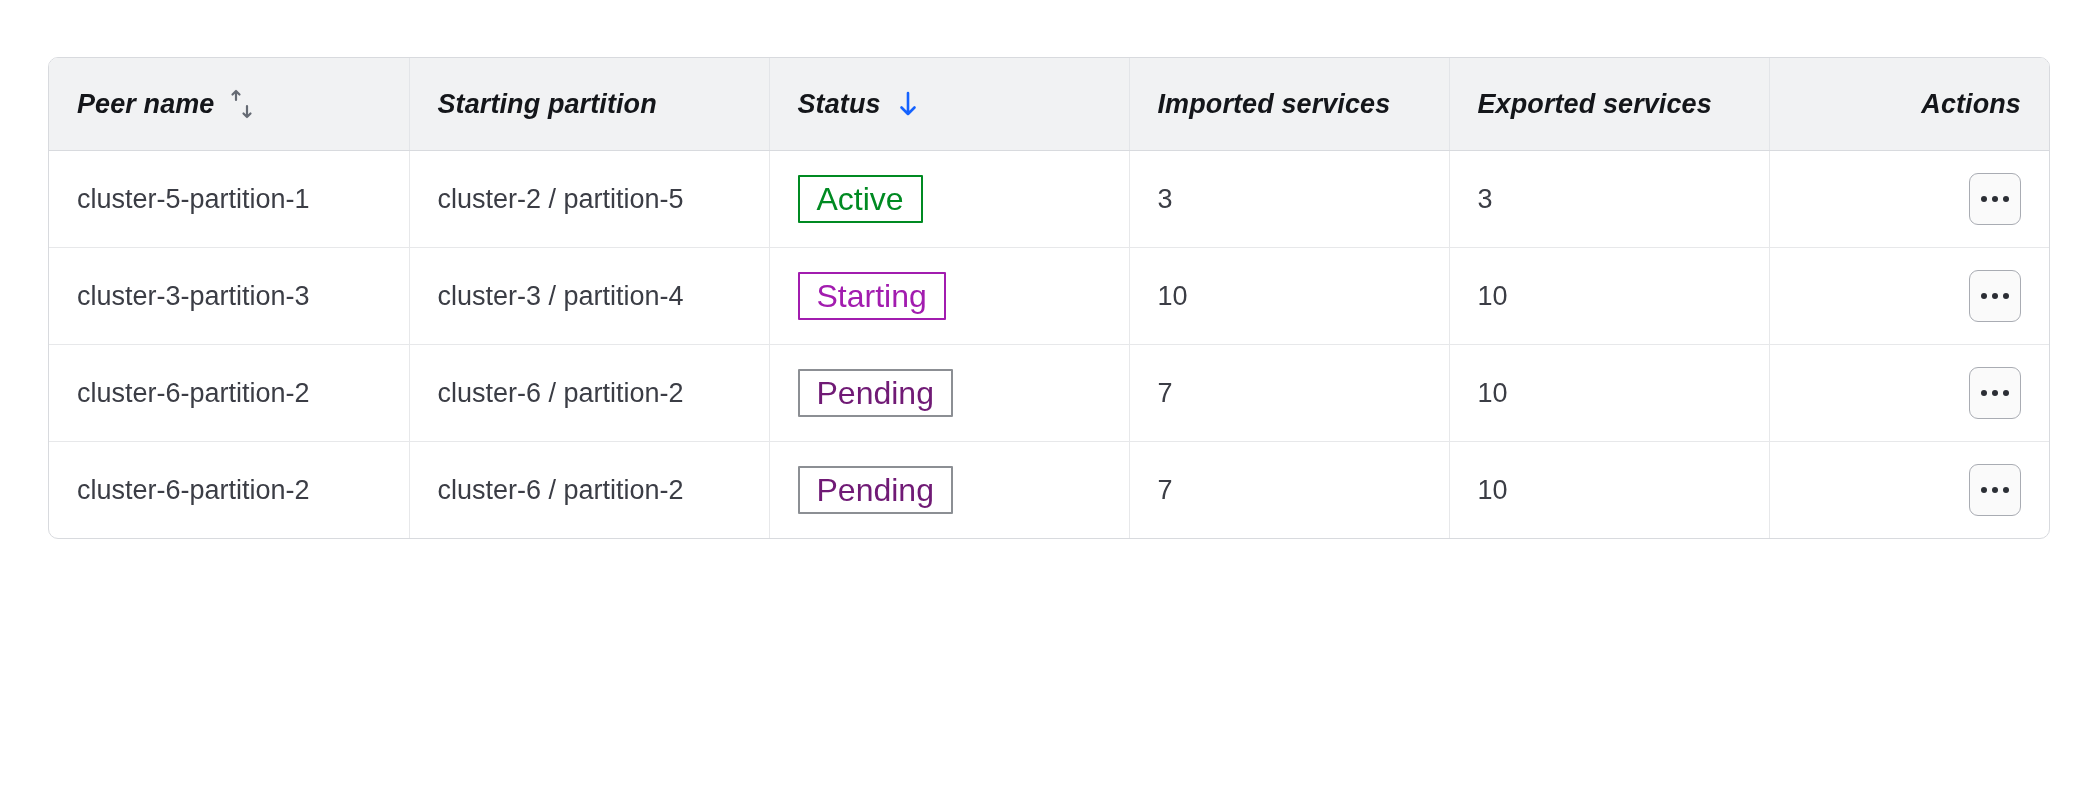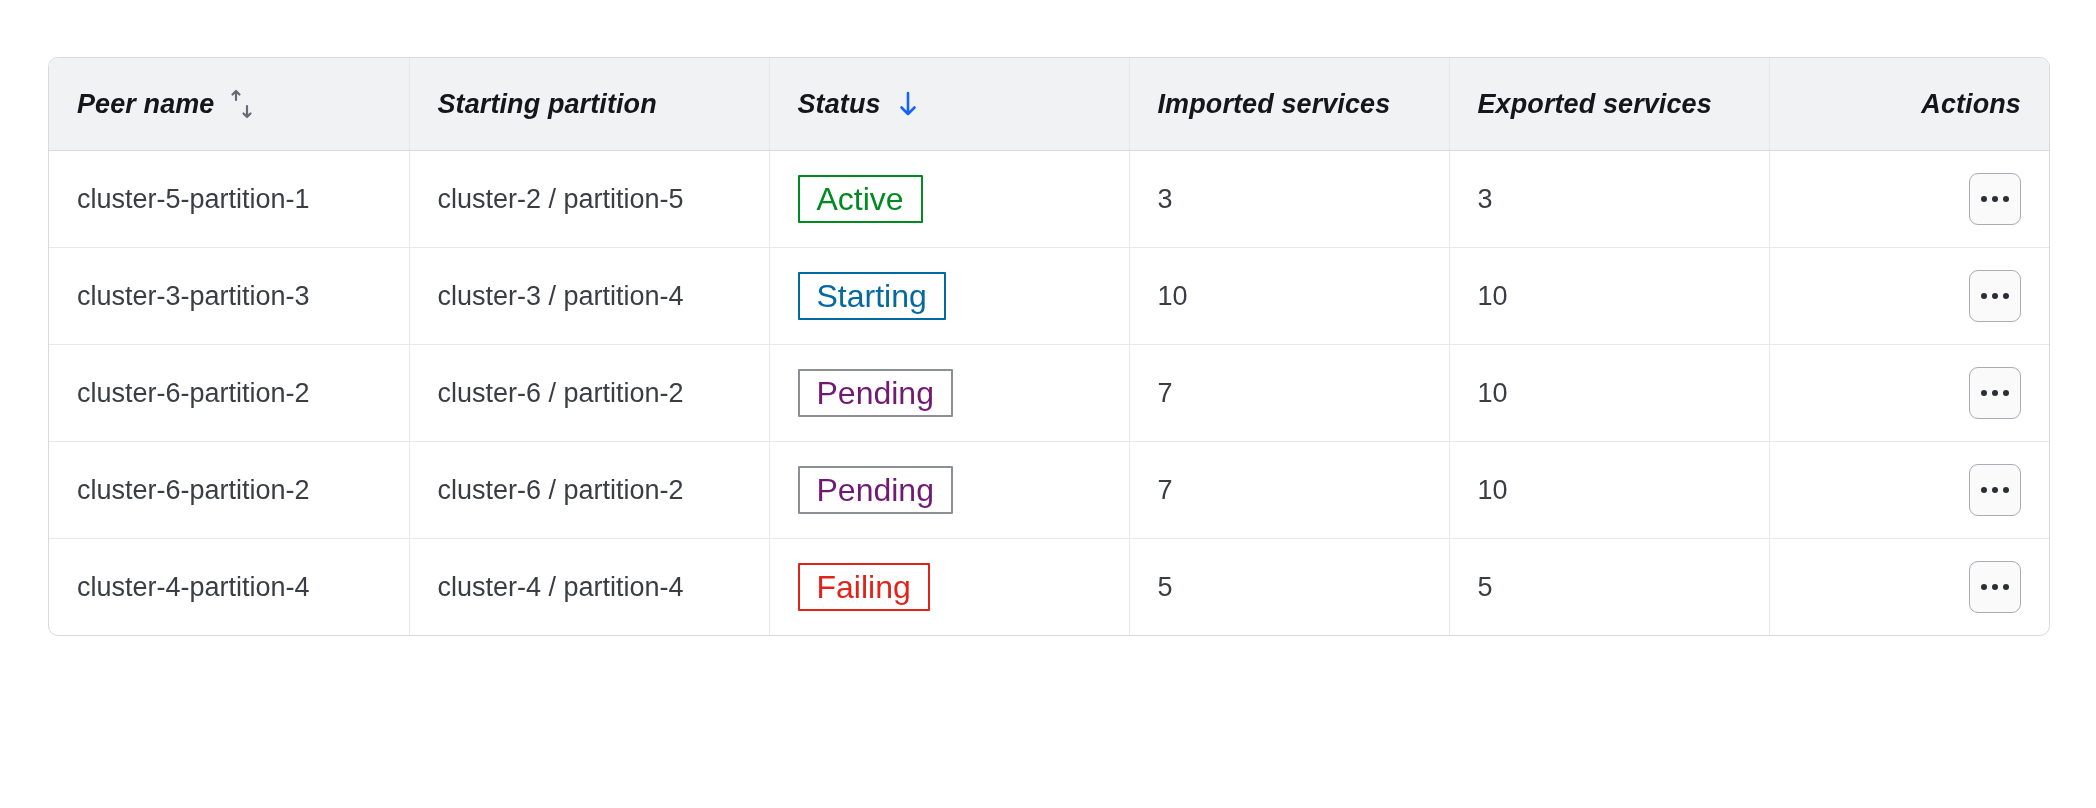"Starting" .badge-starting { color: #0369a1 -> #a21caf }
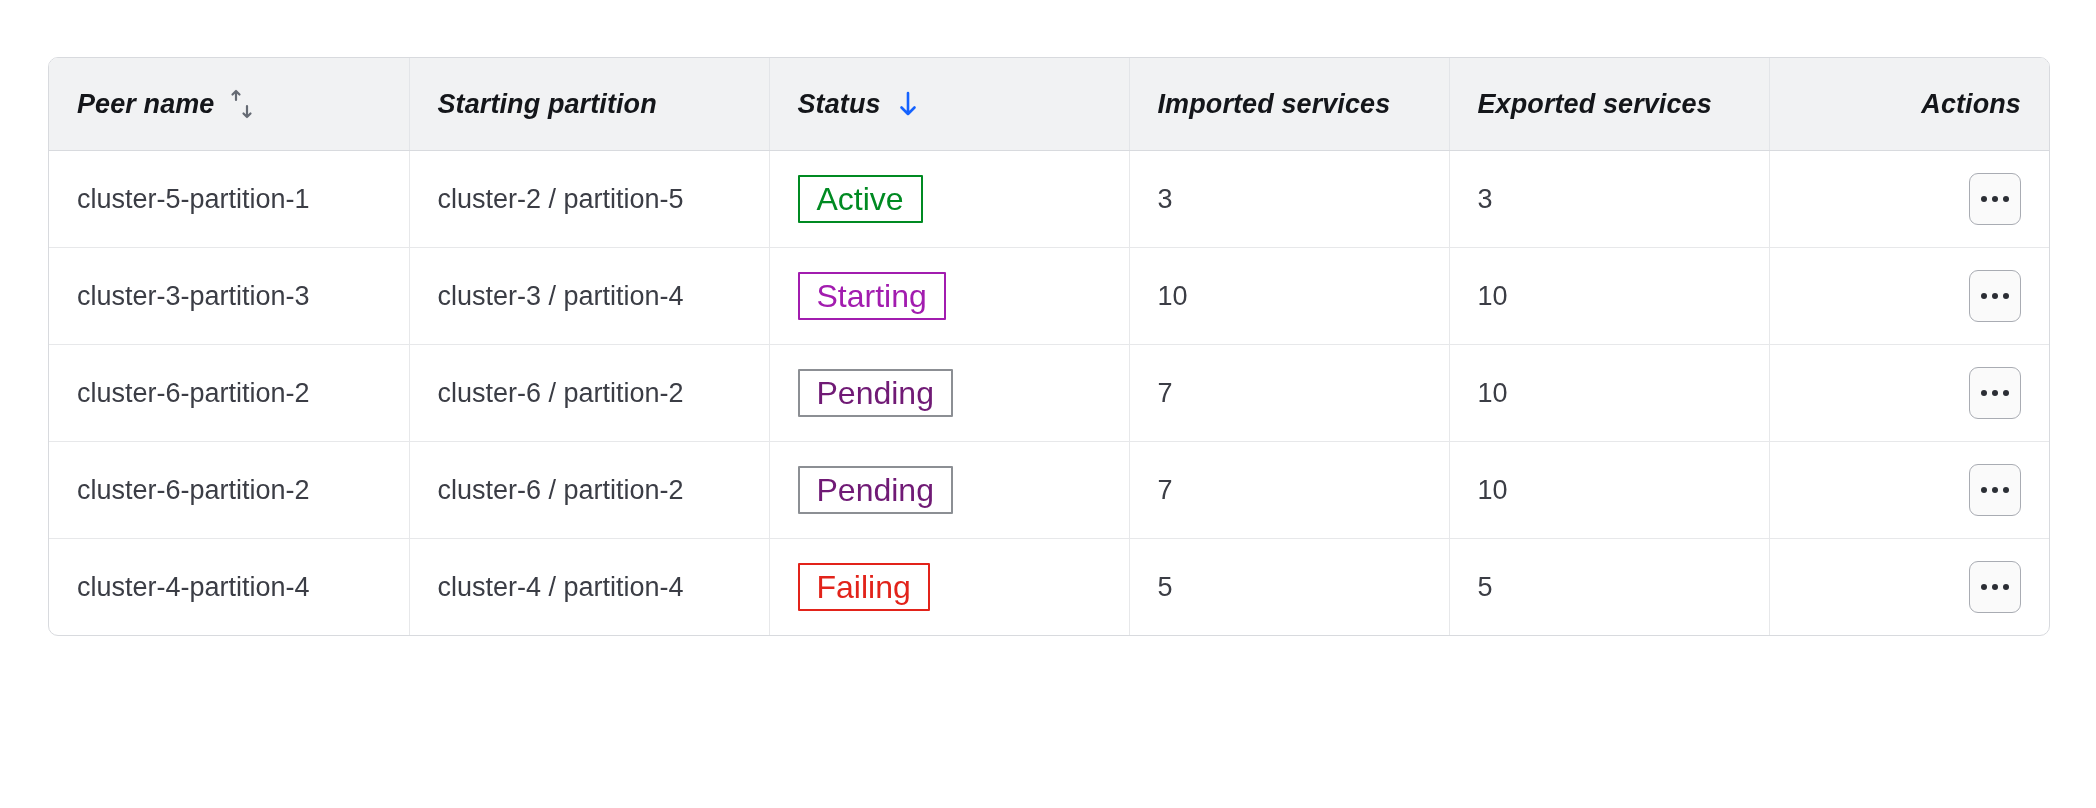"cluster-4-partition-4" tr { html: <tr> <td>cluster-4-partition-4</td> <td>cluster-4 / partition-4</td> <td> <span>Failing</span> </td> <td>5</td> <td>5</td> <td> <button> <span> <i></i> <i></i> <i></i> </span> </button> </td> </tr> -> none }
